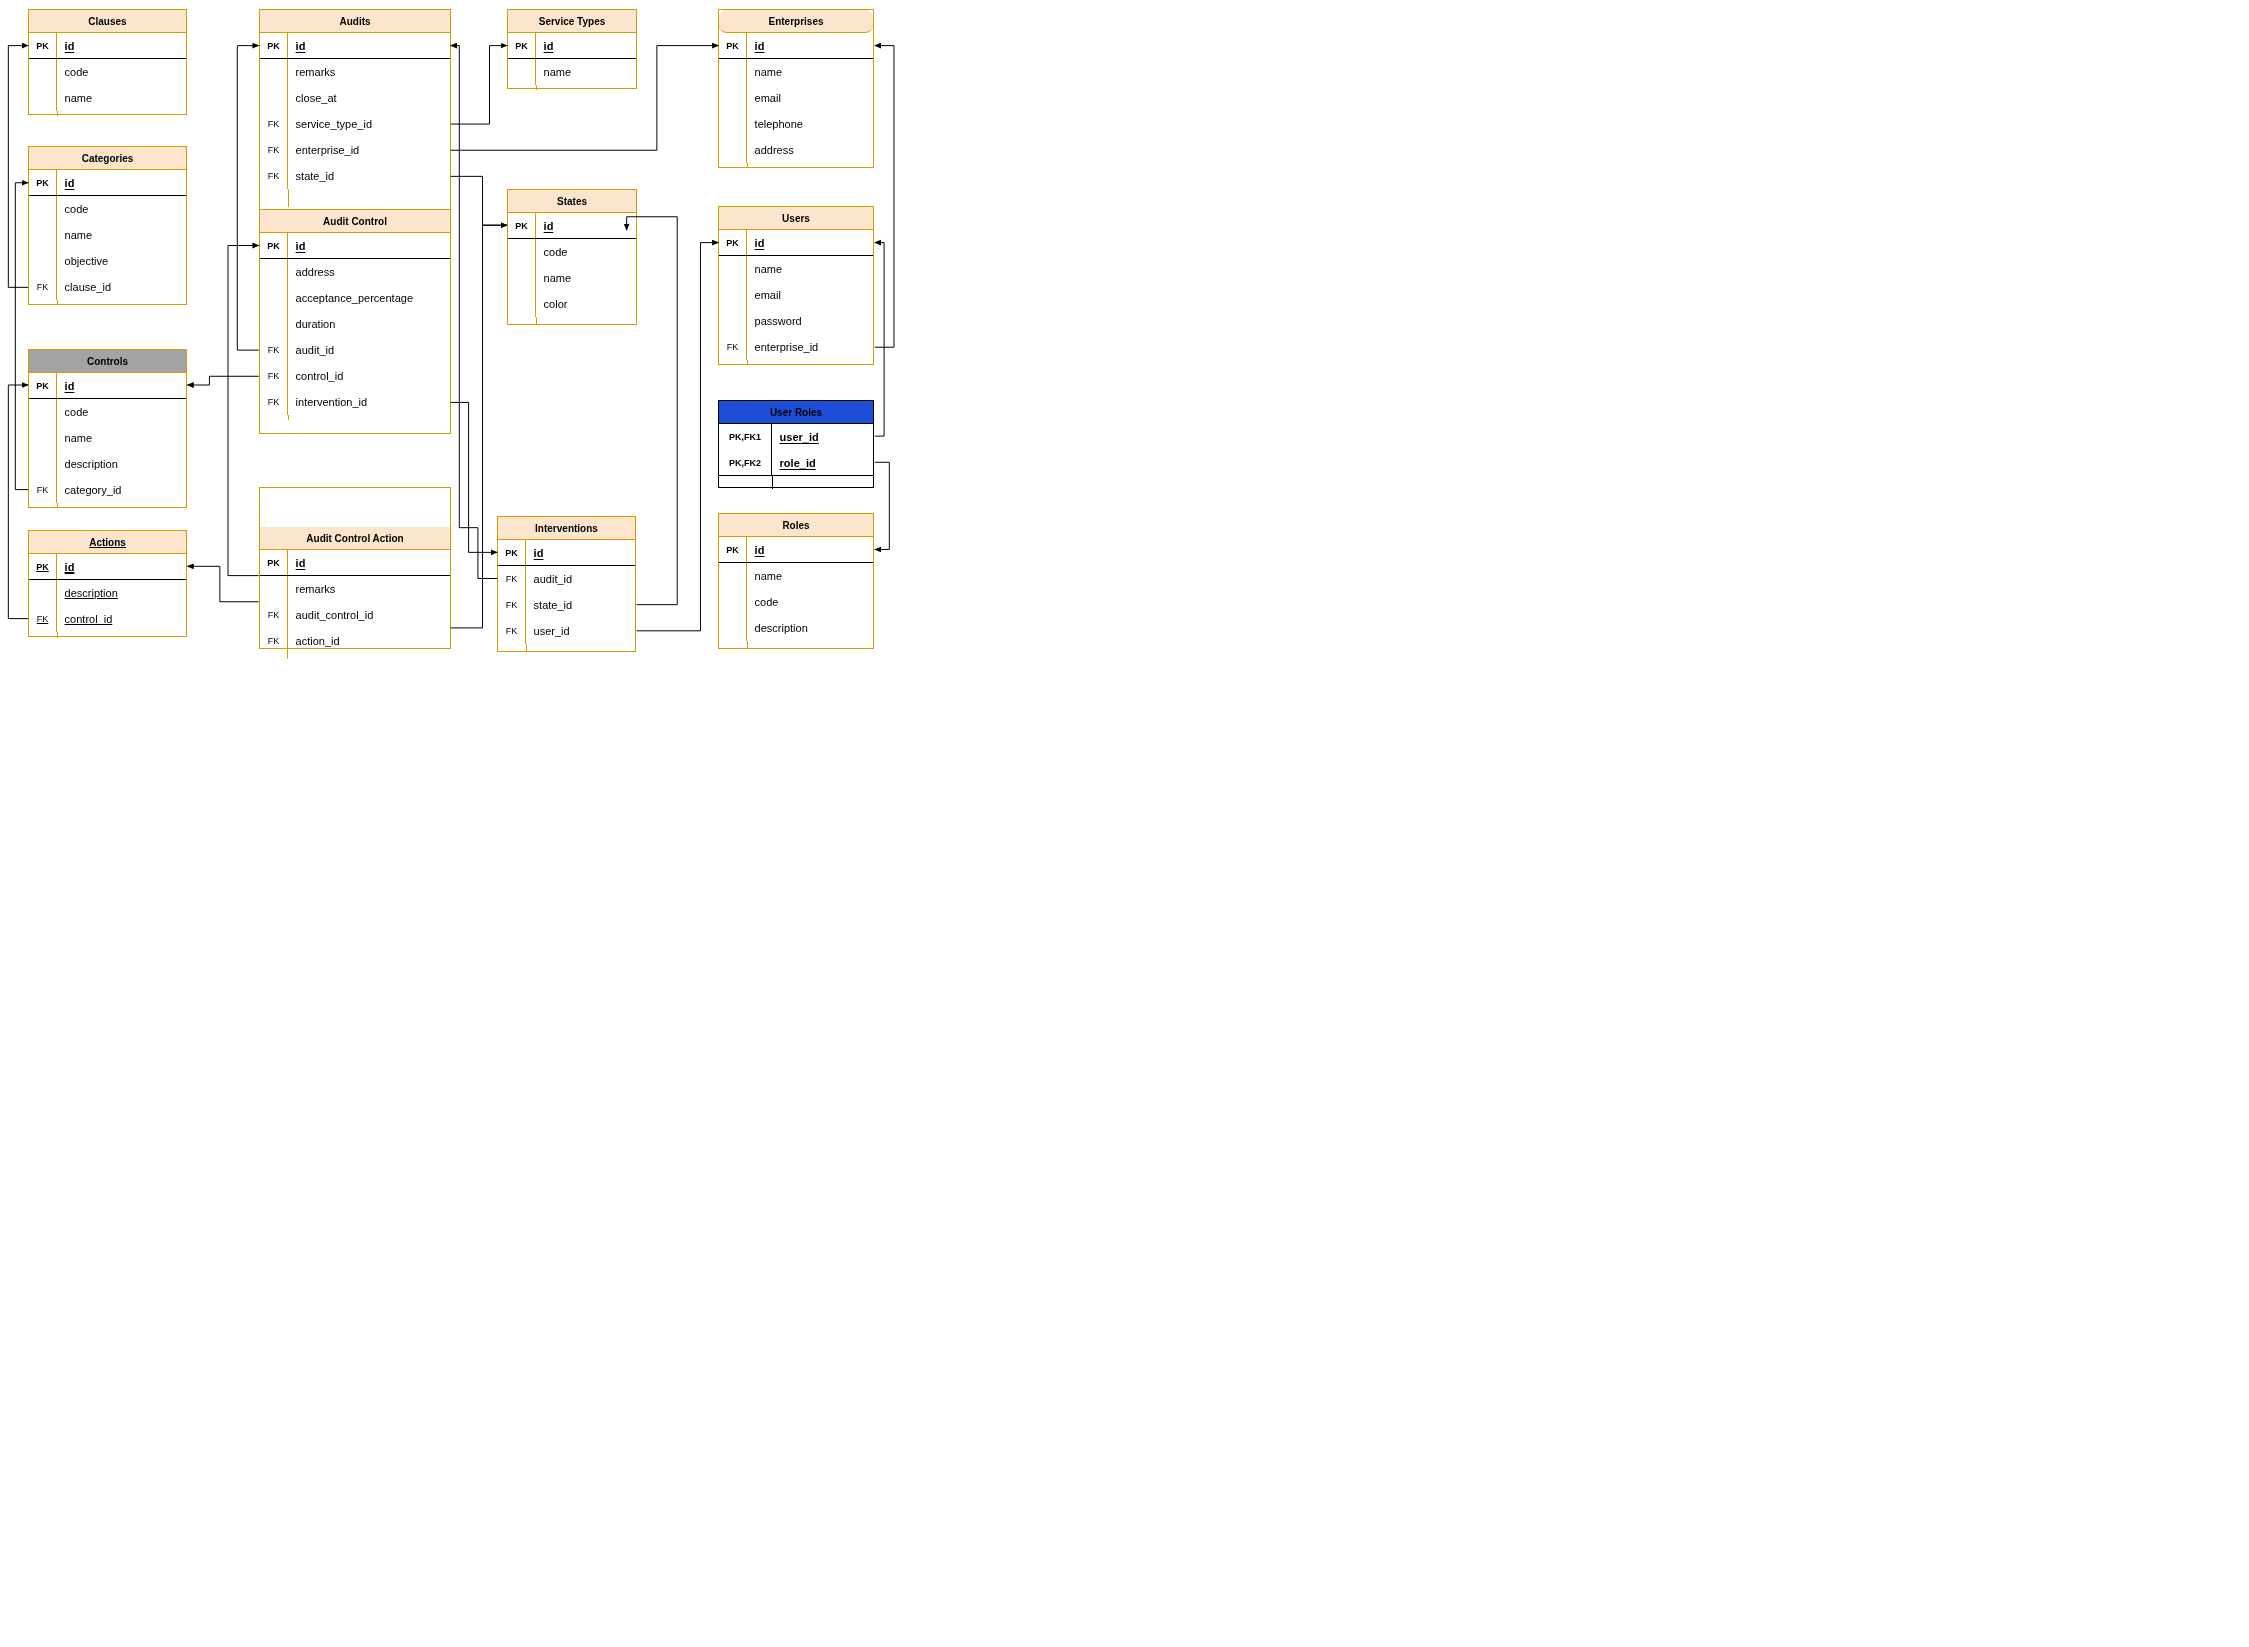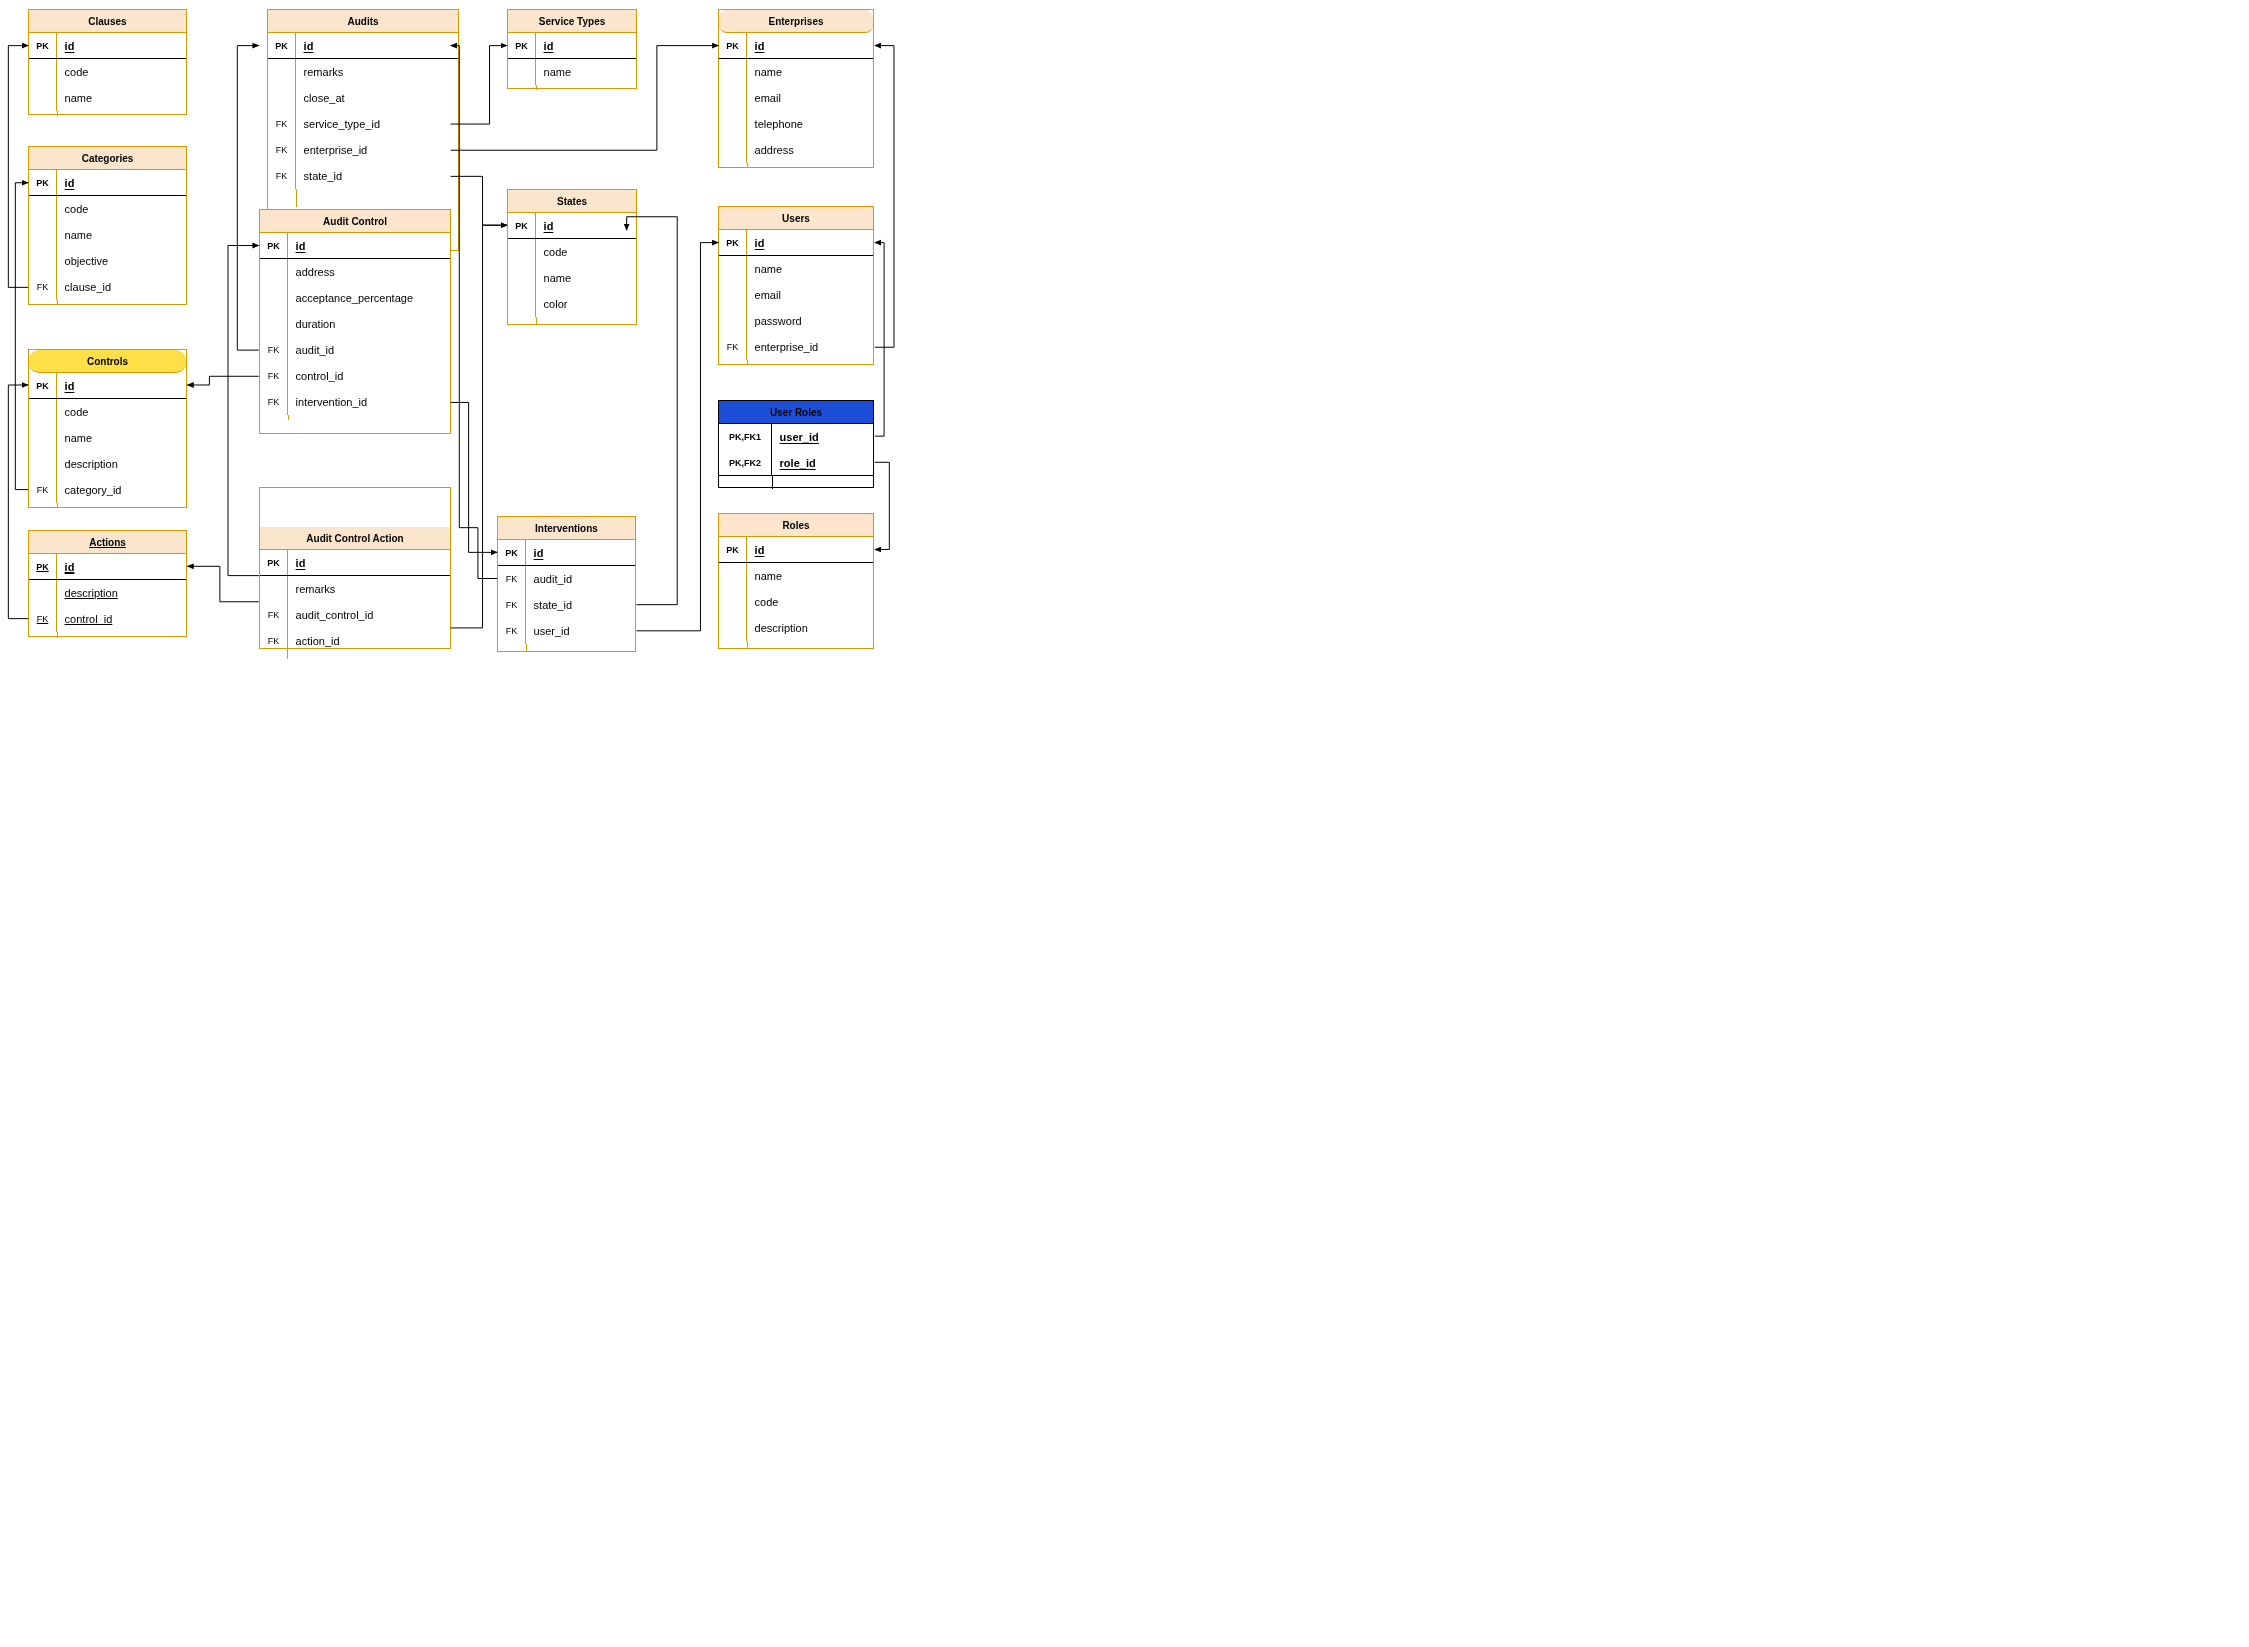"Audits" div.tbl { left: 267px -> 259px }
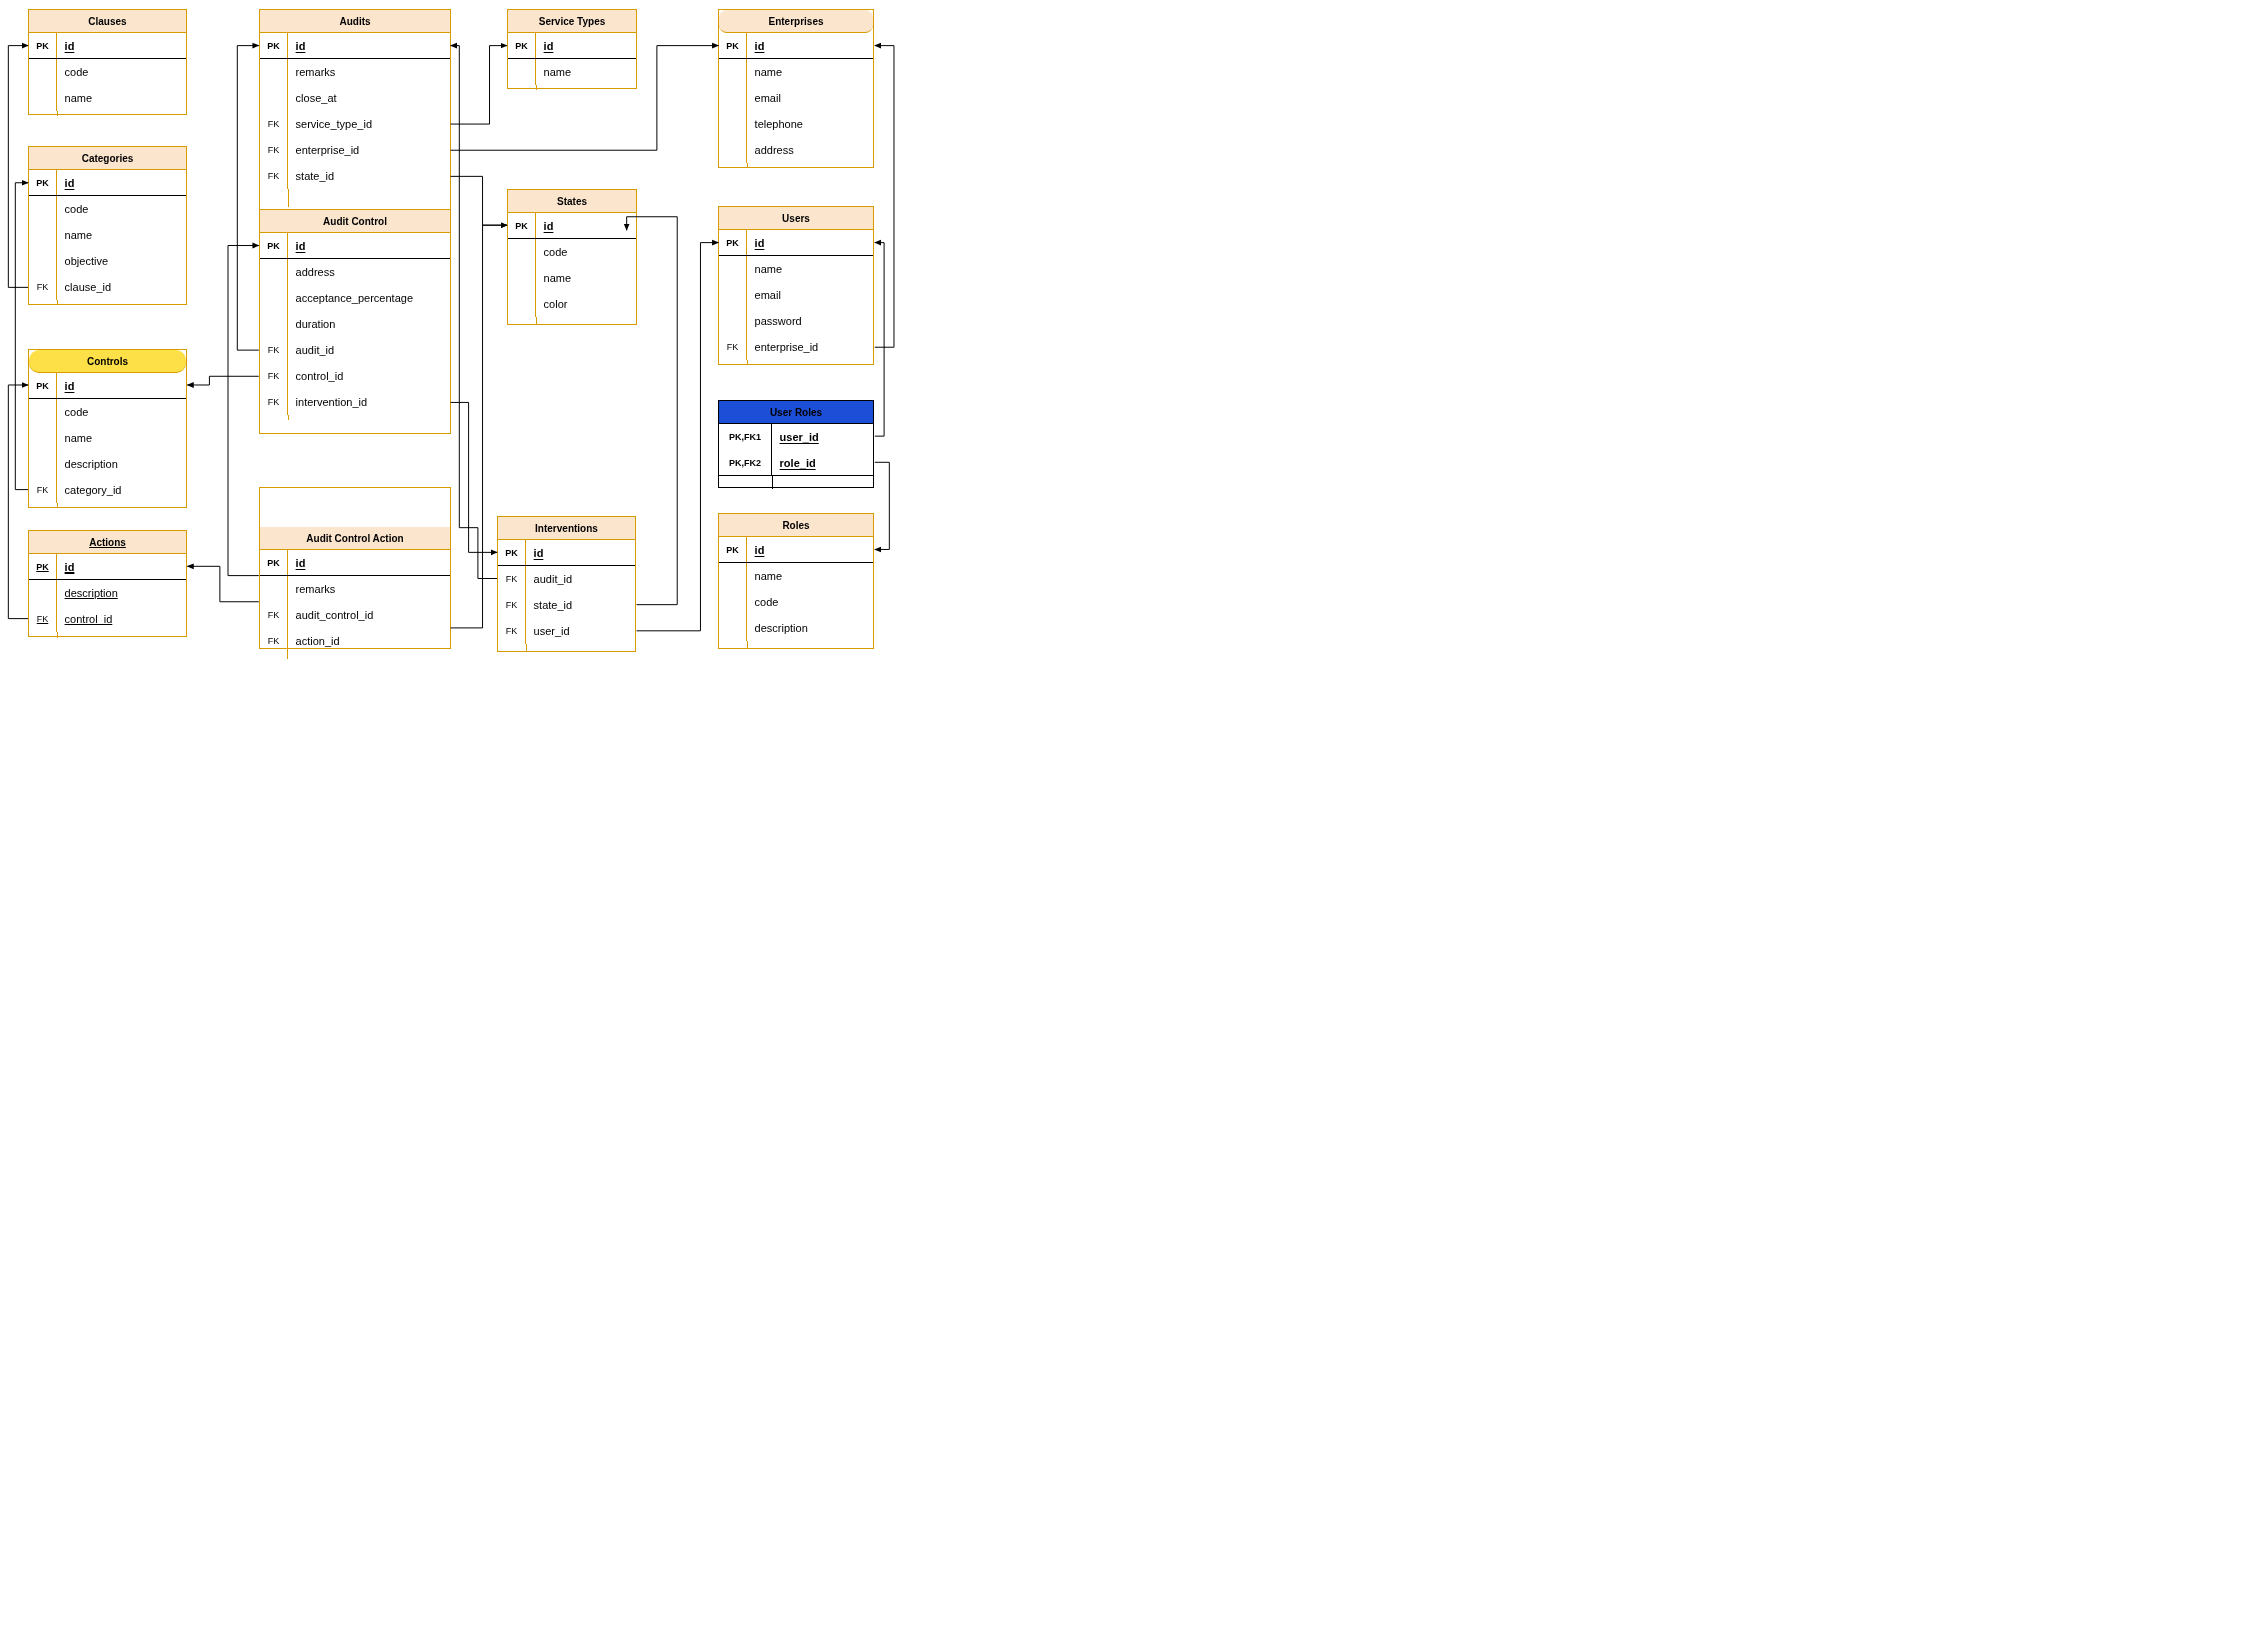"Controls" div.tbl-header { background: #fde047 -> #a3a3a3; border-radius: 10px -> none }
